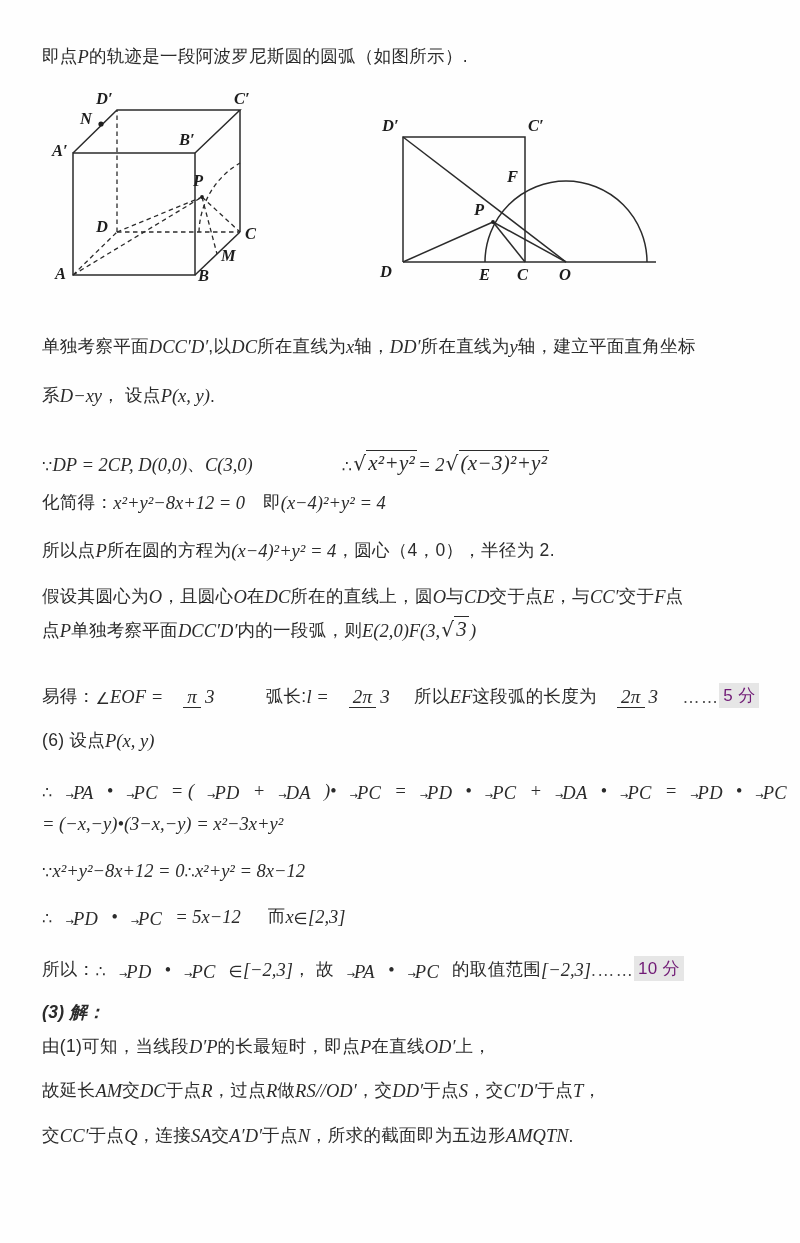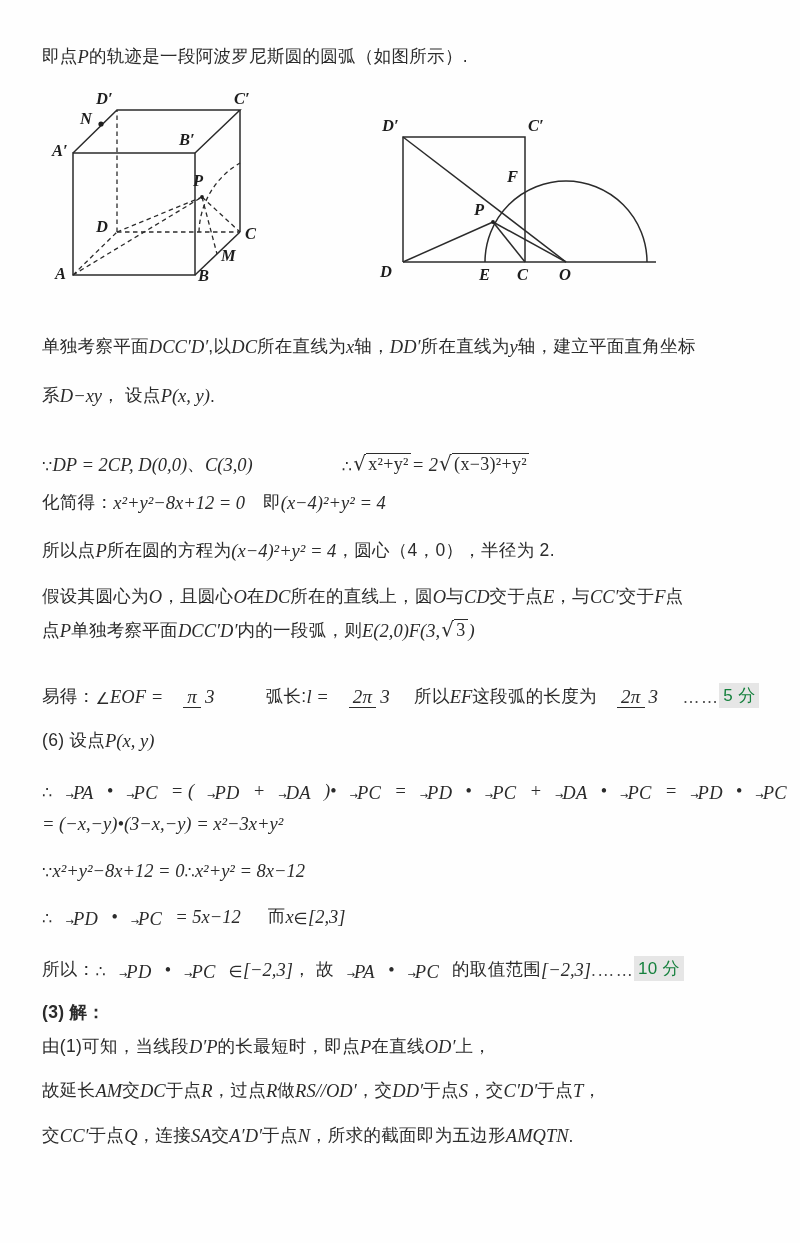"x²+y²" .rb { font-size: 18px -> 21px; font-style: none -> italic }
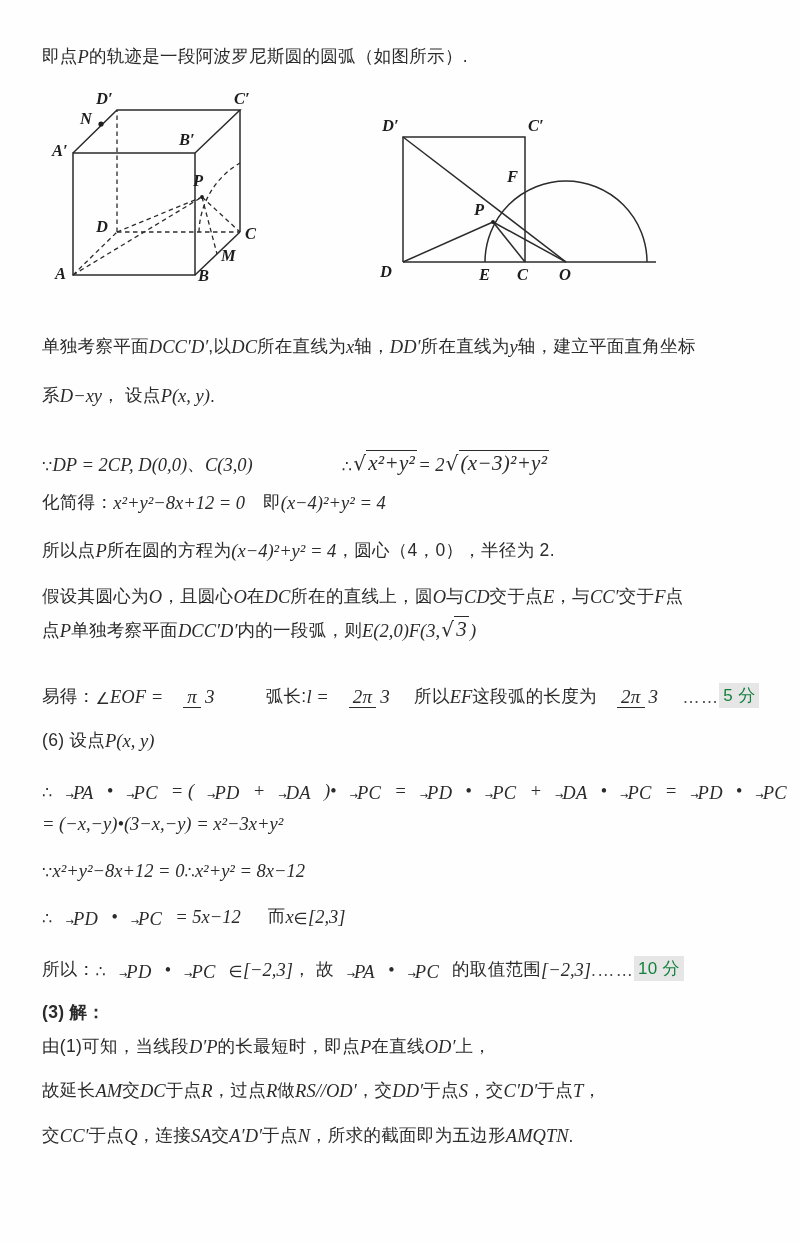"5 分" .score { color: #15803d -> #701a75 }
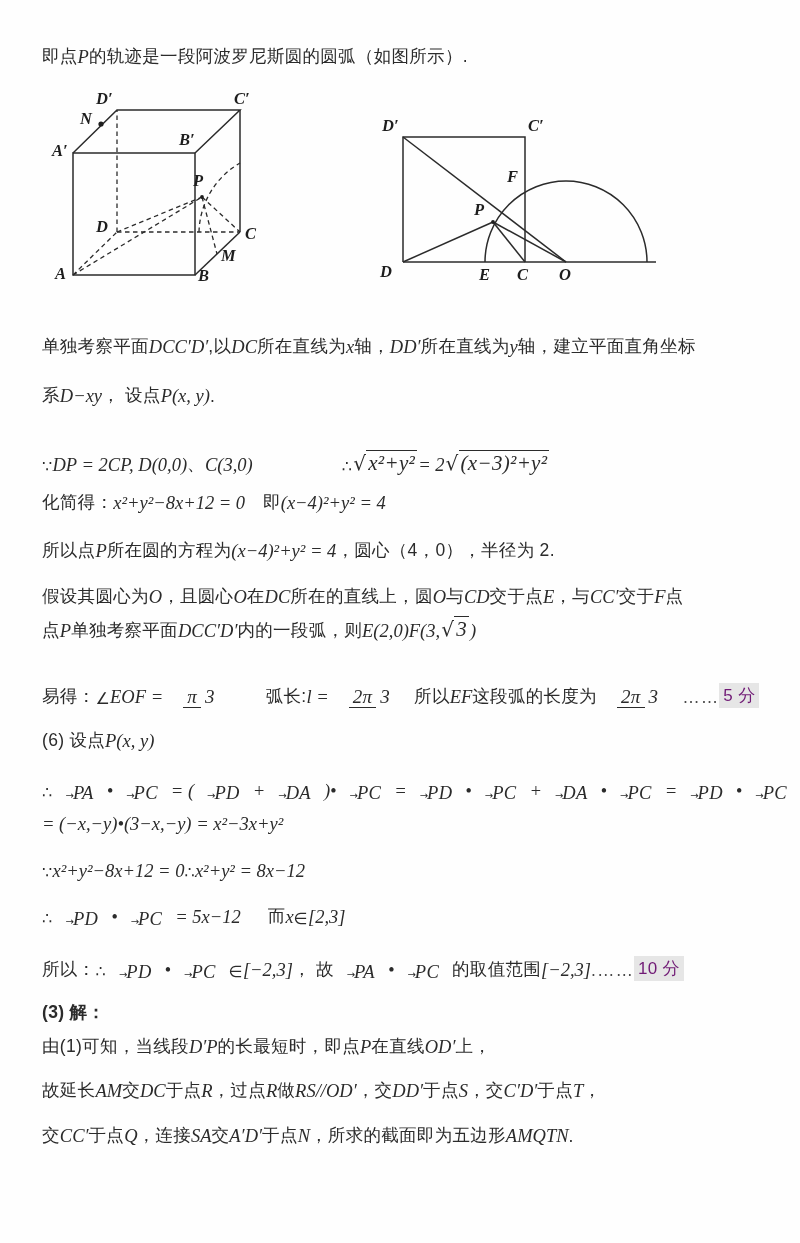"(3) 解：" .b { font-style: none -> italic }
